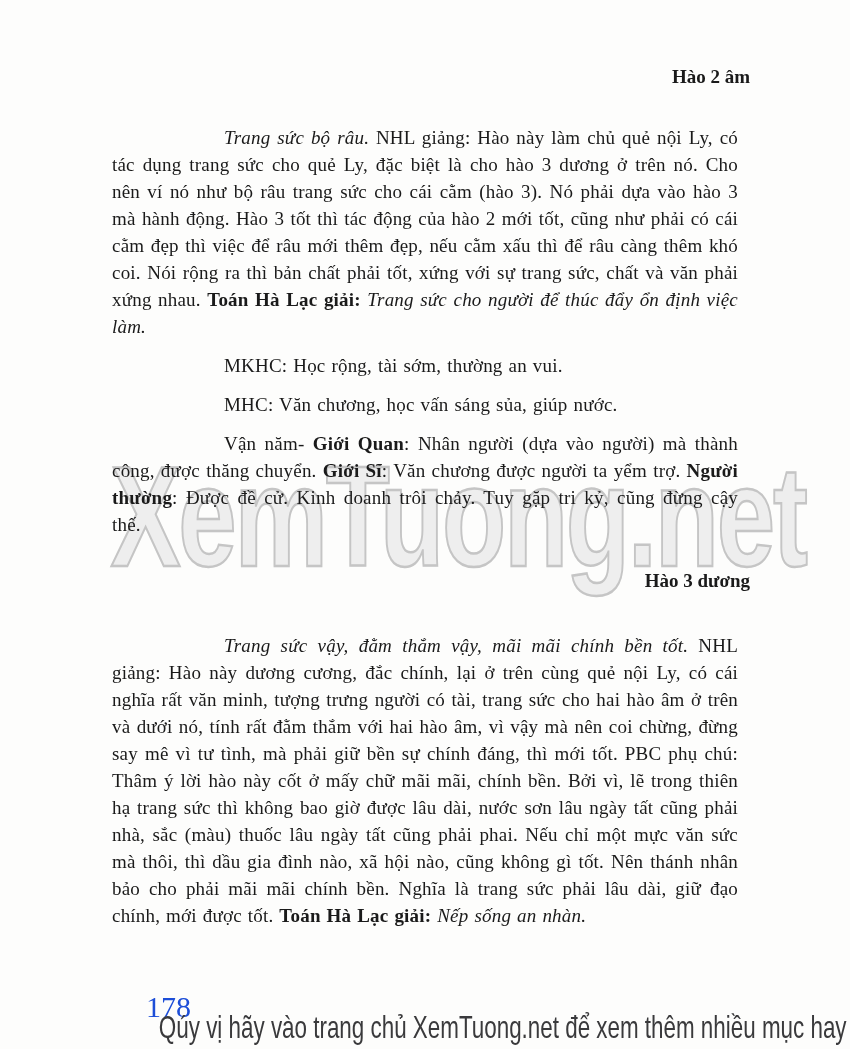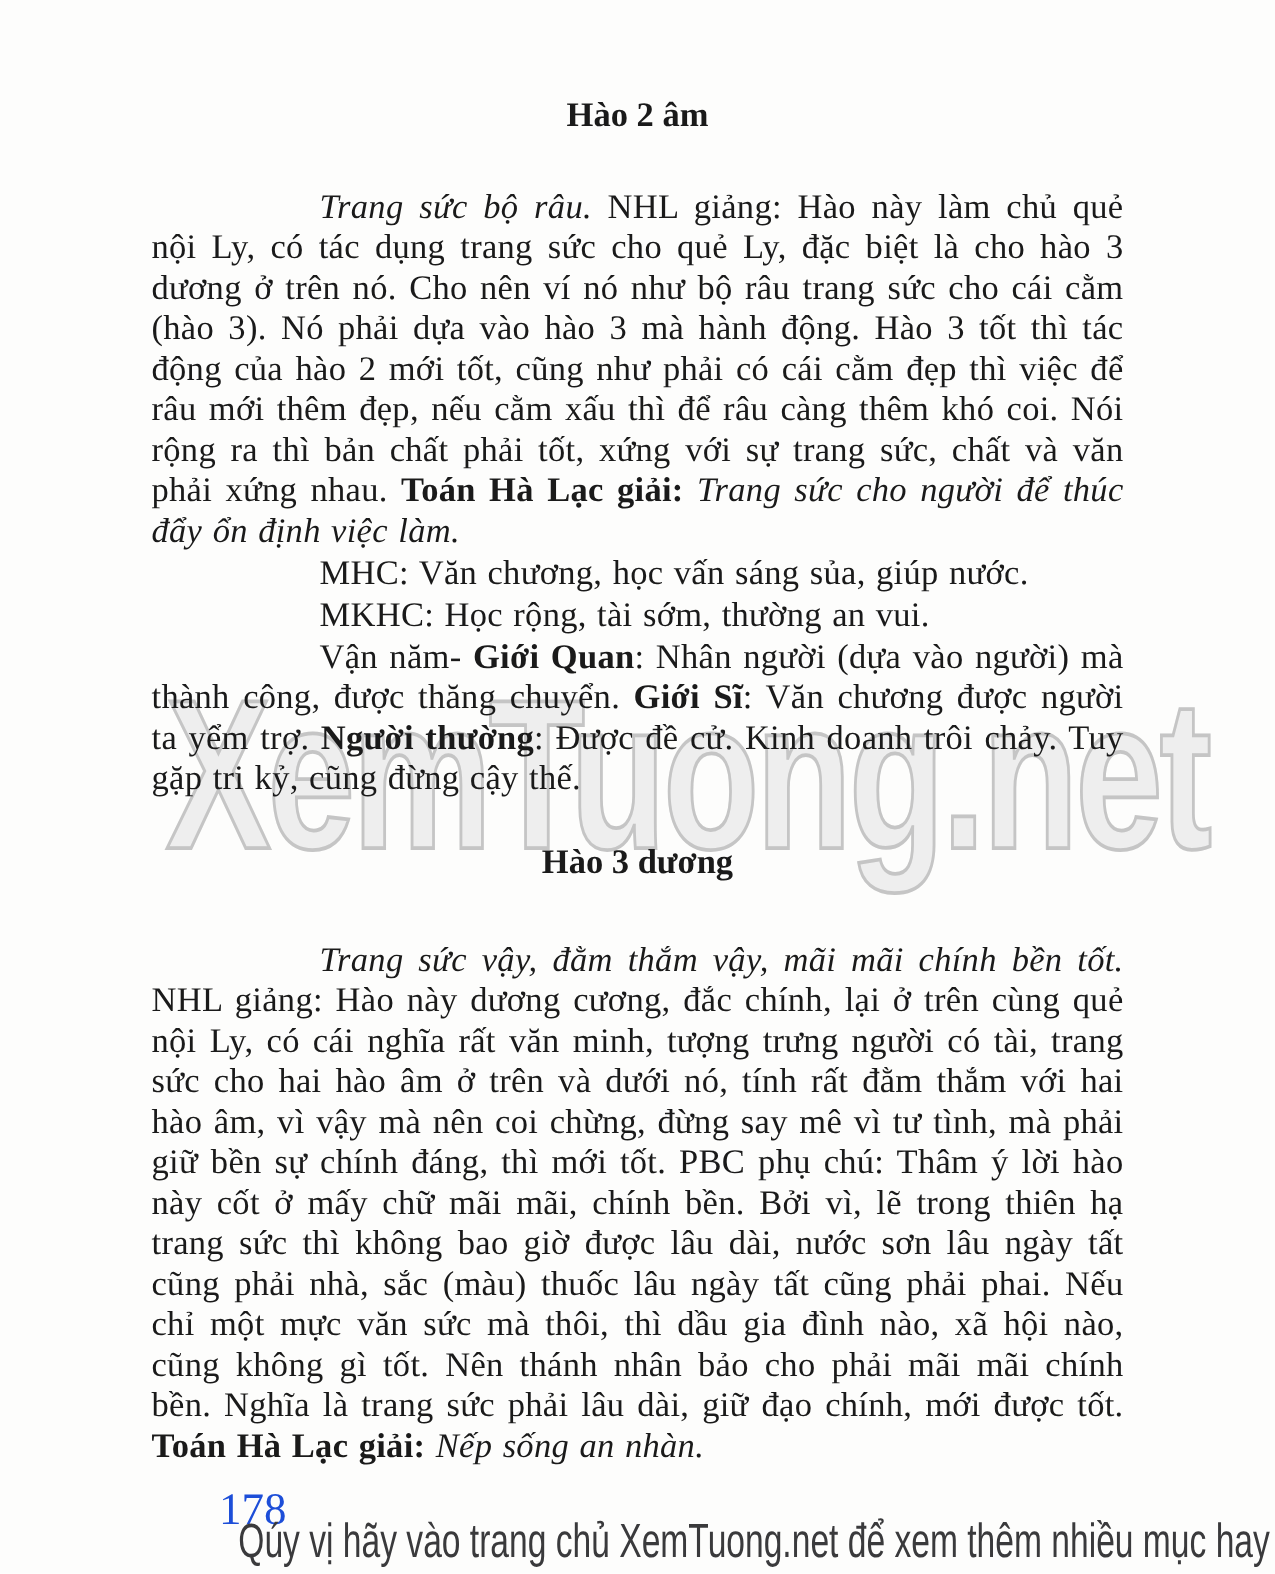"Hào 2 âm" .heading { font-size: 23px -> 19px; text-align: center -> right }
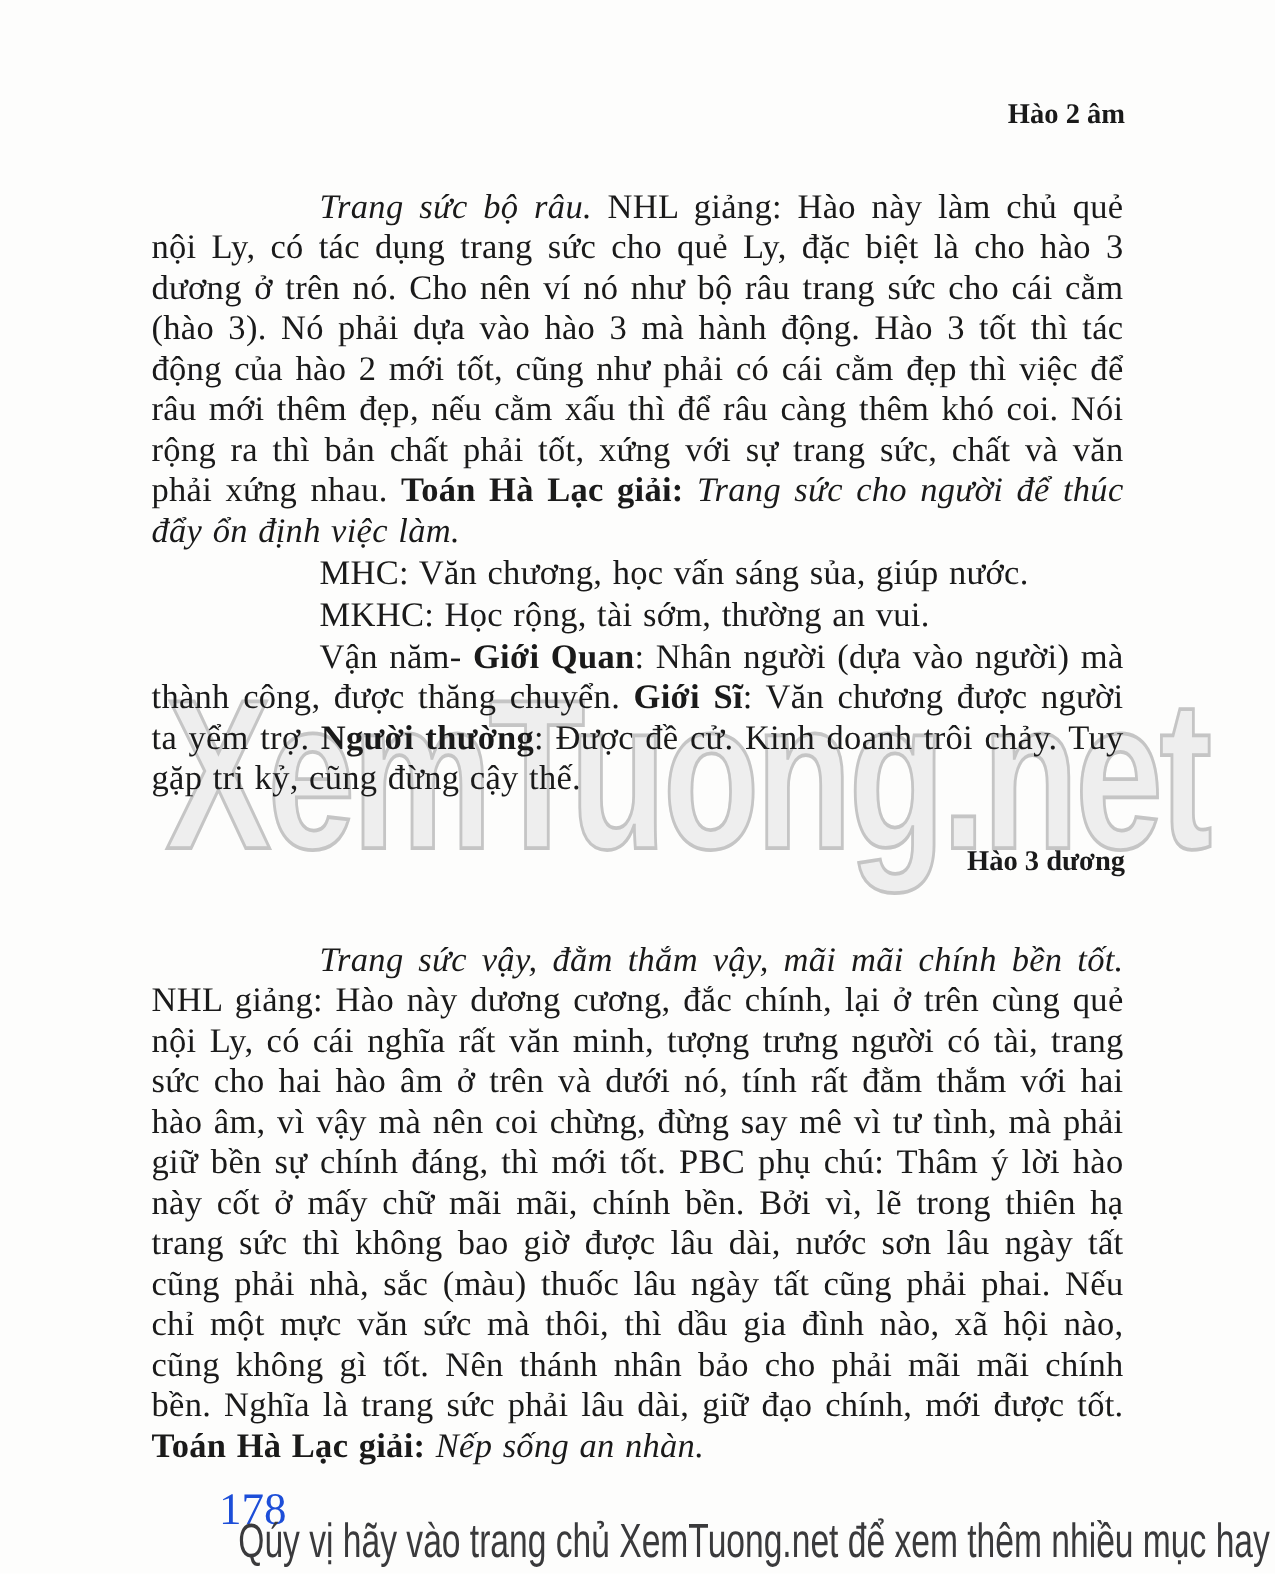"Trang sức bộ râu. NHL" .para { font-size: 23px -> 19px; margin: 1px -> 12px }
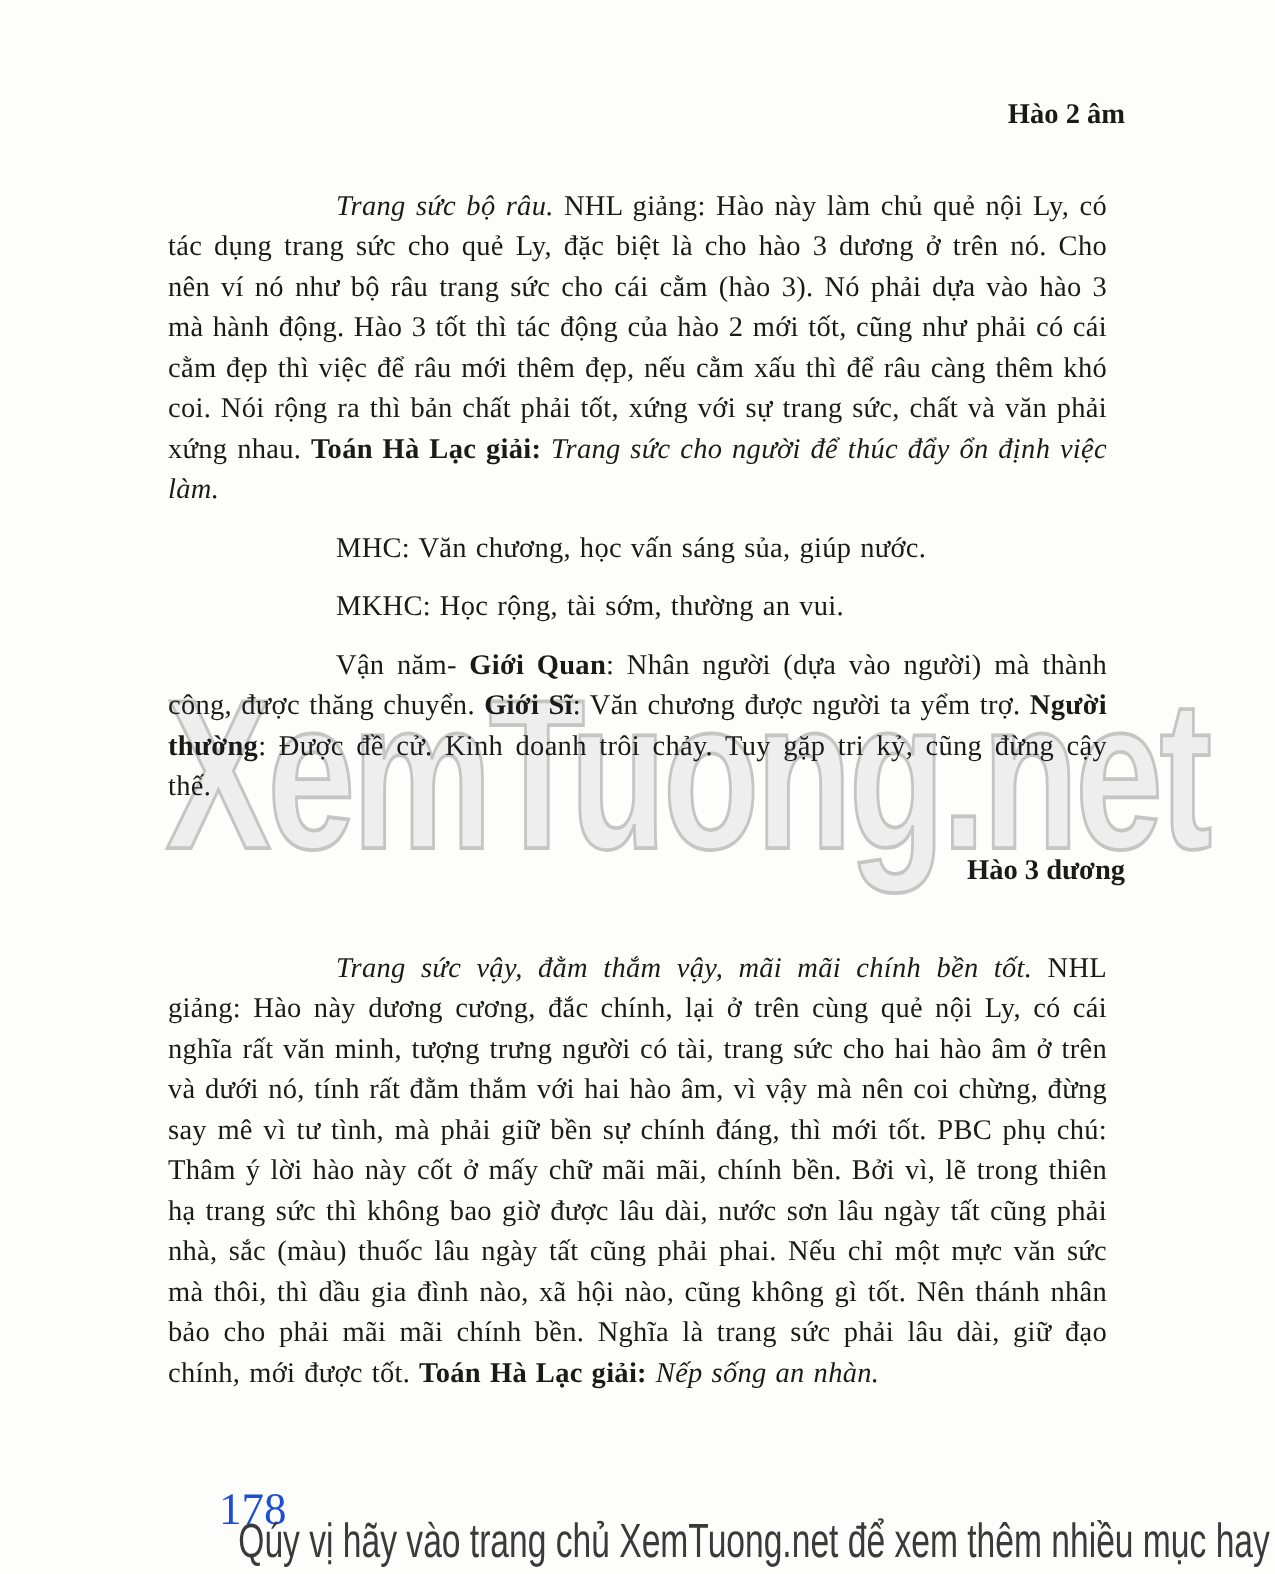"MHC: Văn chương, học vấn" p.para { order: before "MKHC: Học rộng, tài sớm," -> after "MKHC: Học rộng, tài sớm," }
